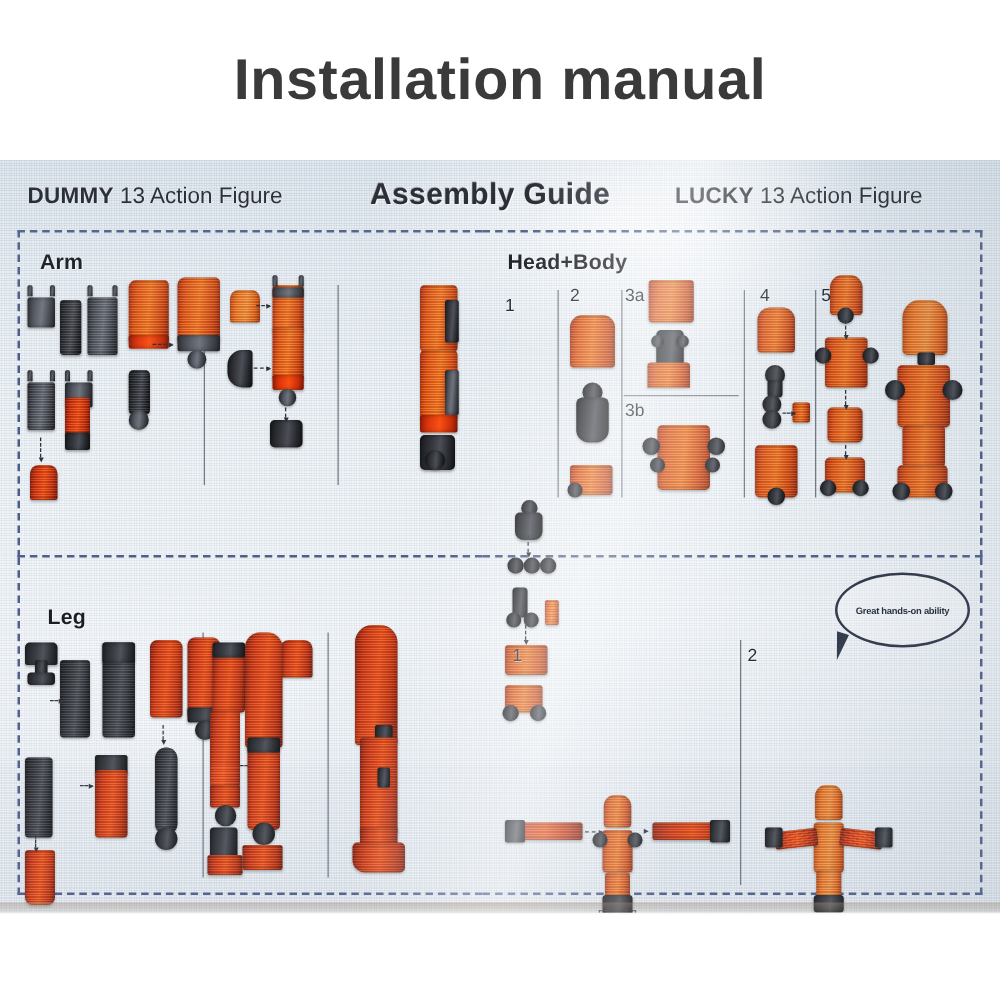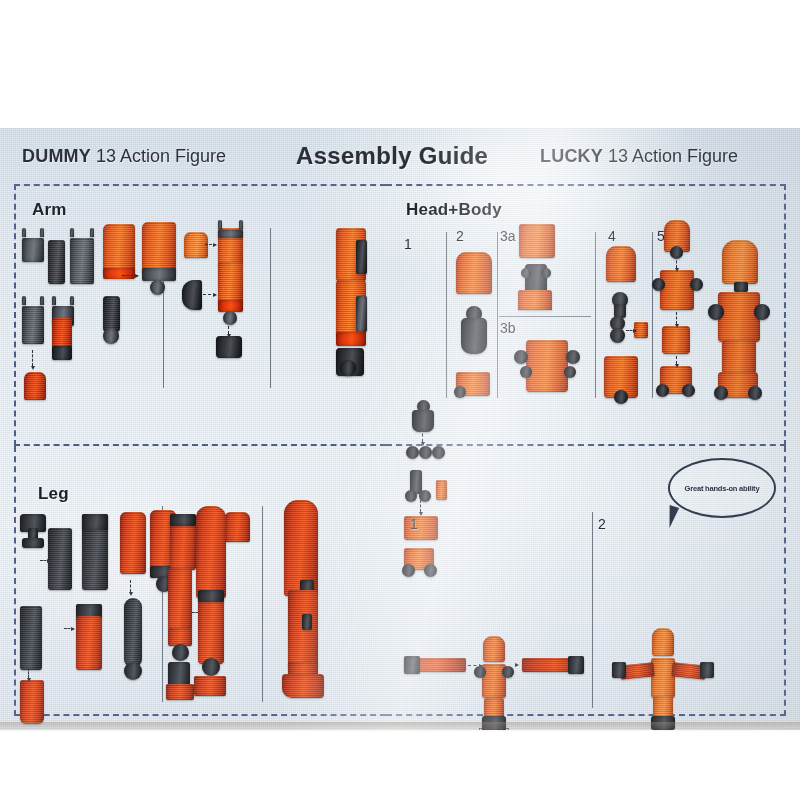"Installation manual" div.page-title { html: none -> <div>Installation manual</div> }
